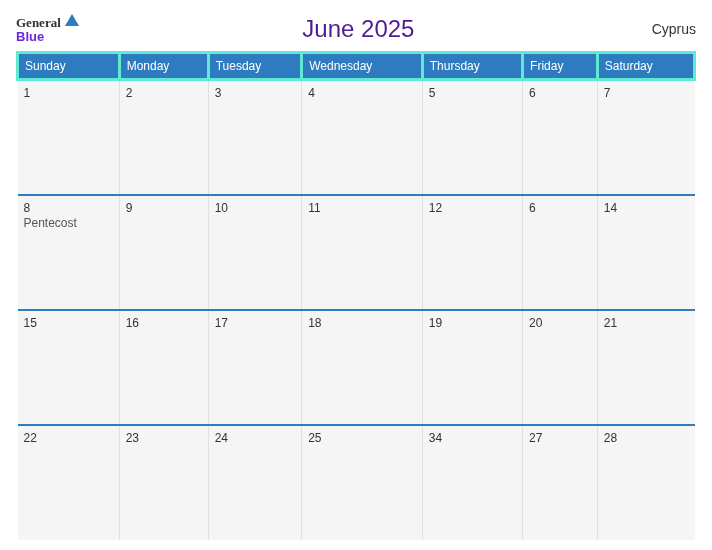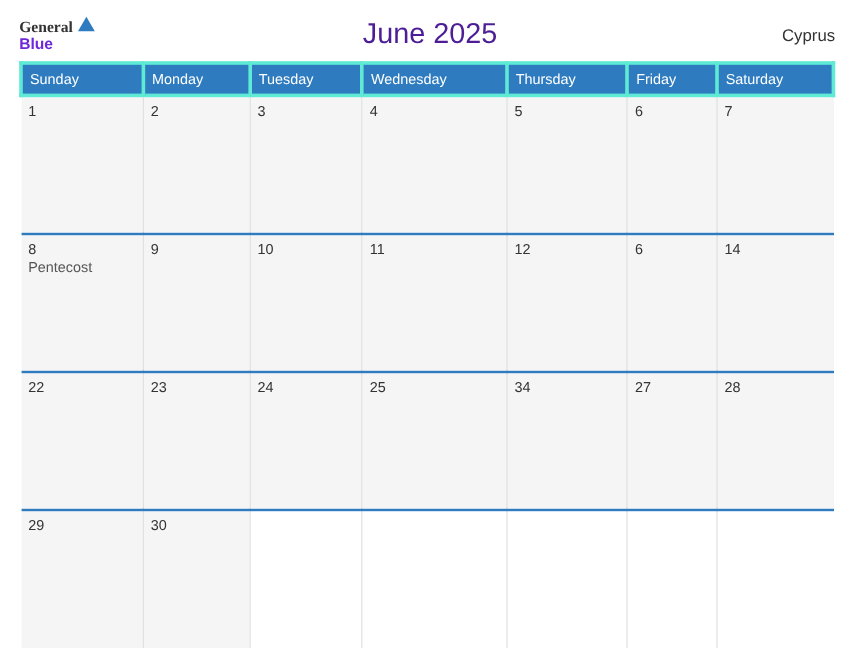"15" tr { html: none -> <tr> <td> <span>15</span> </td> <td> <span>16</span> </td> <td> <span>17</span> </td> <td> <span>18</span> </td> <td> <span>19</span> </td> <td> <span>20</span> </td> <td> <span>21</span> </td> </tr> }
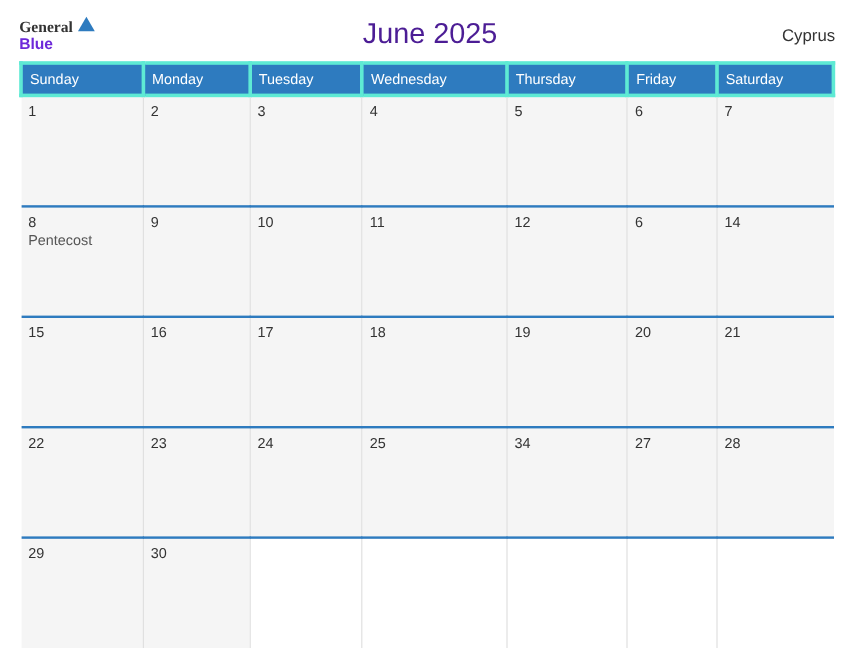"29" tr { html: <tr> <td> <span>29</span> </td> <td> <span>30</span> </td> <td></td> <td></td> <td></td> <td></td> <td></td> </tr> -> none }
